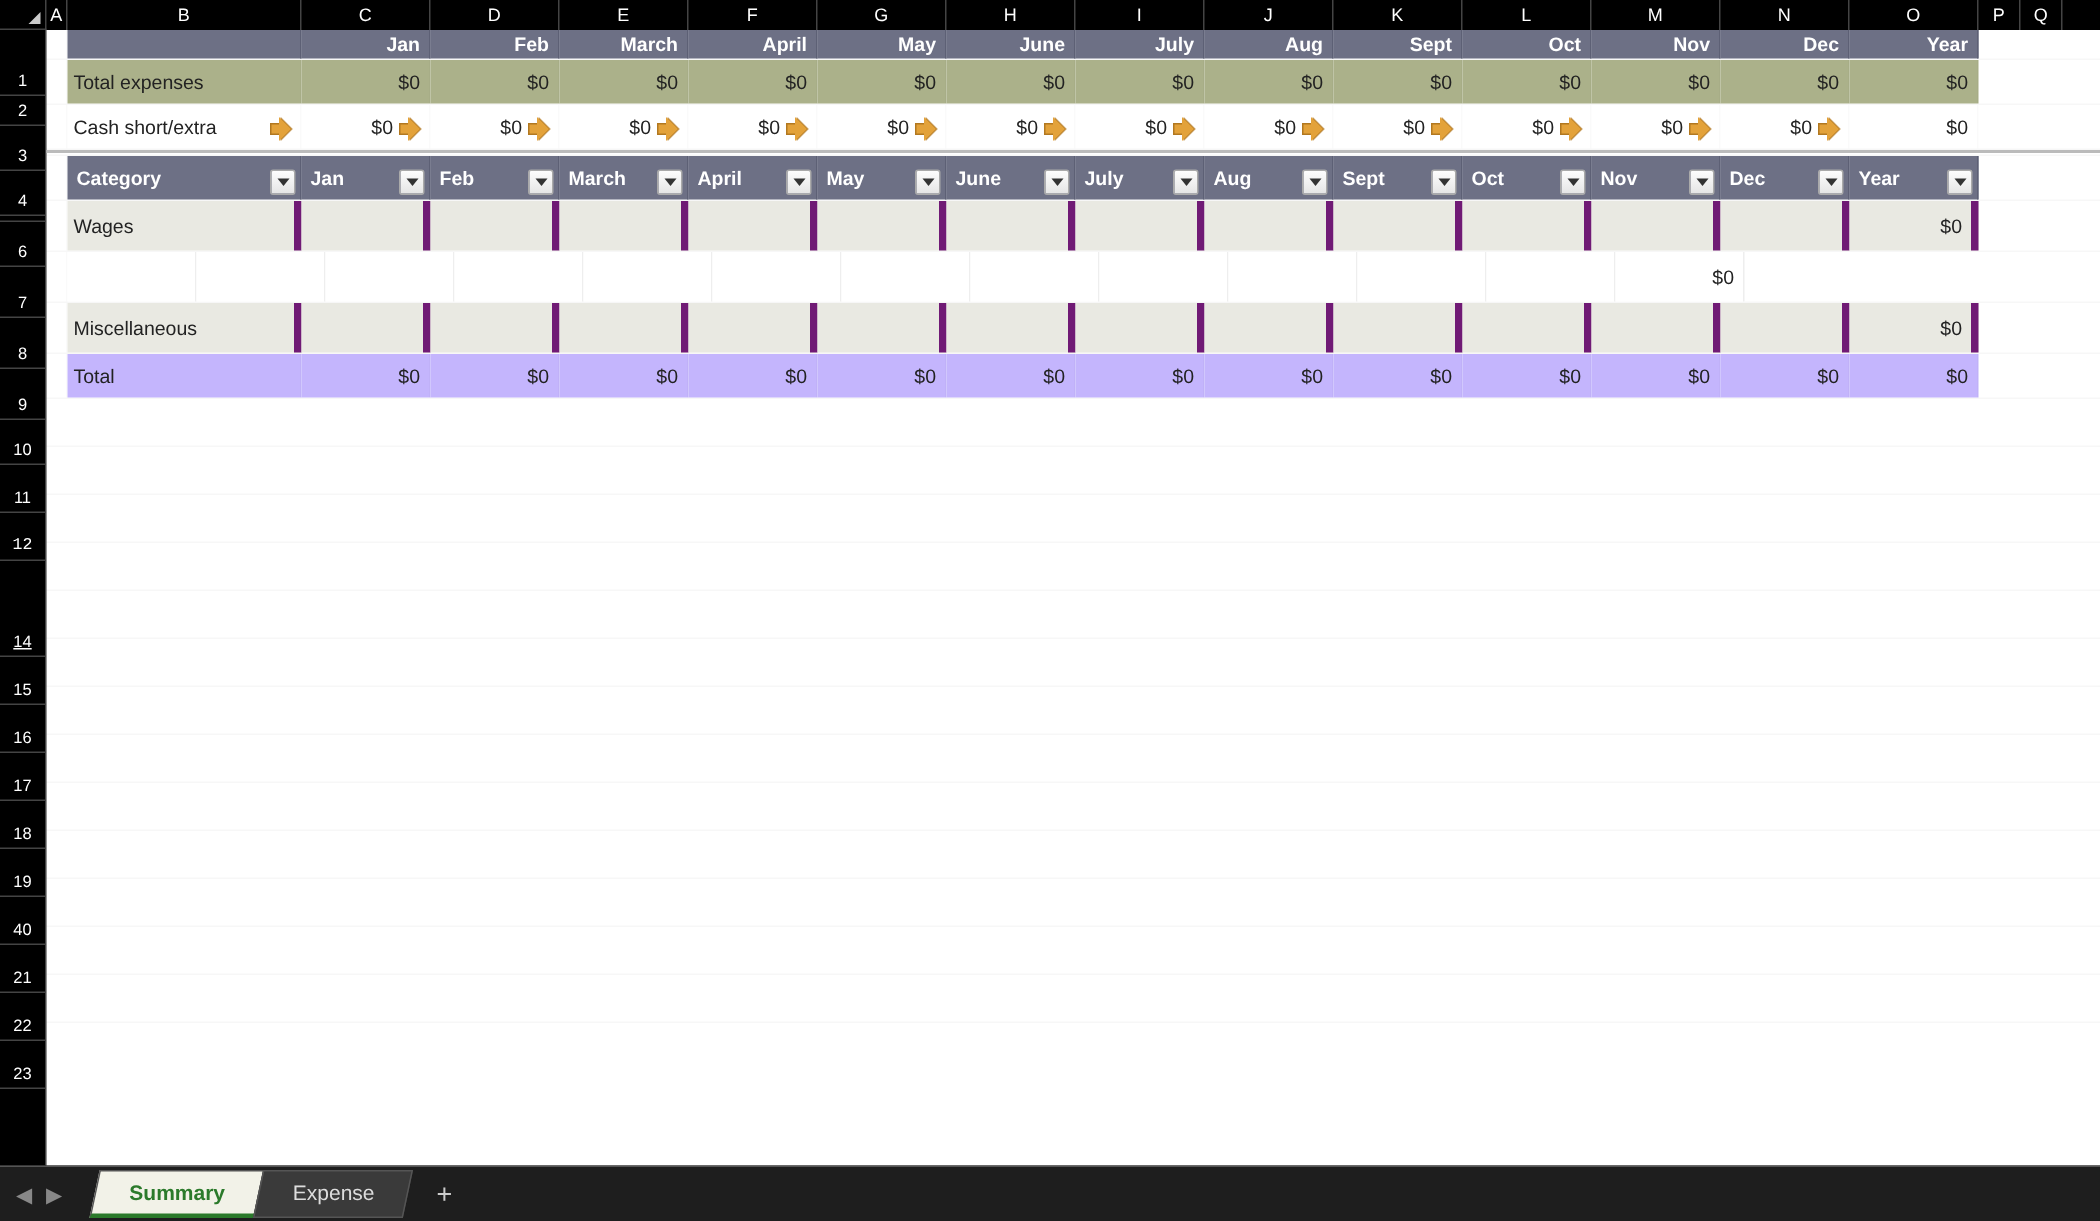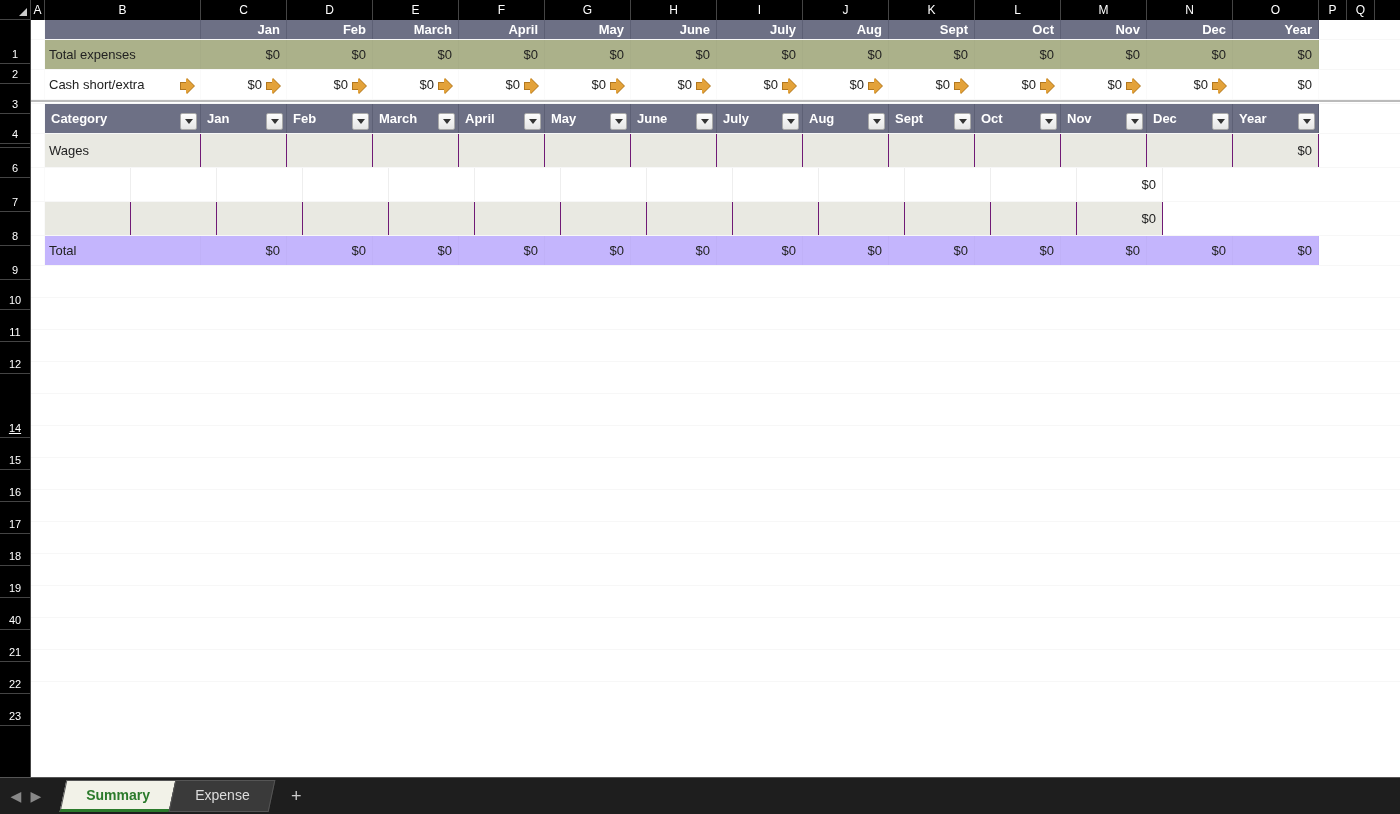"Wages" .cat-a { border-right: 1px solid #701a75 -> 5px solid #701a75 }
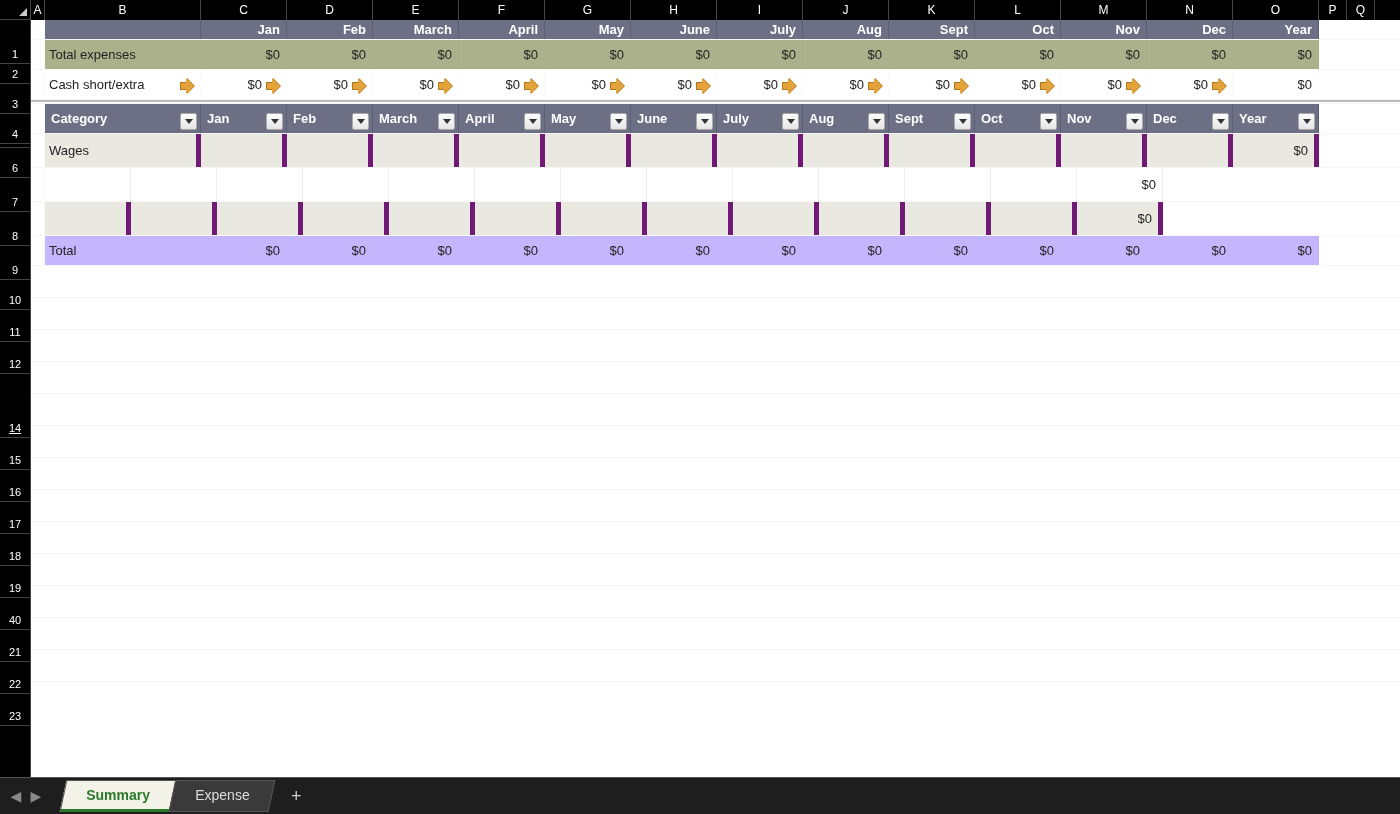"Miscellaneous" div.cell { html: none -> <div>Miscellaneous</div> }
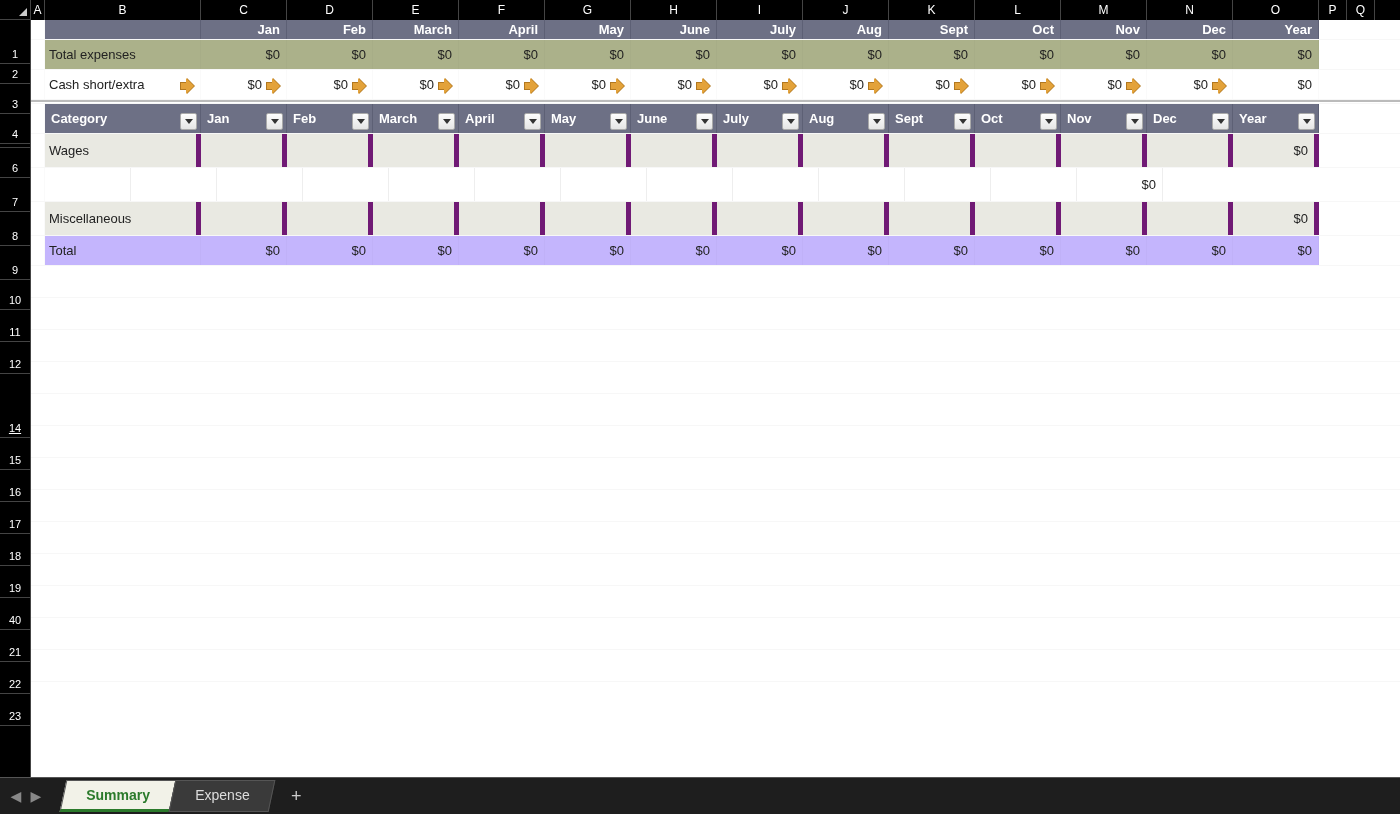"12" div.rn { font-family: none -> Liberation Mono, monospace }
